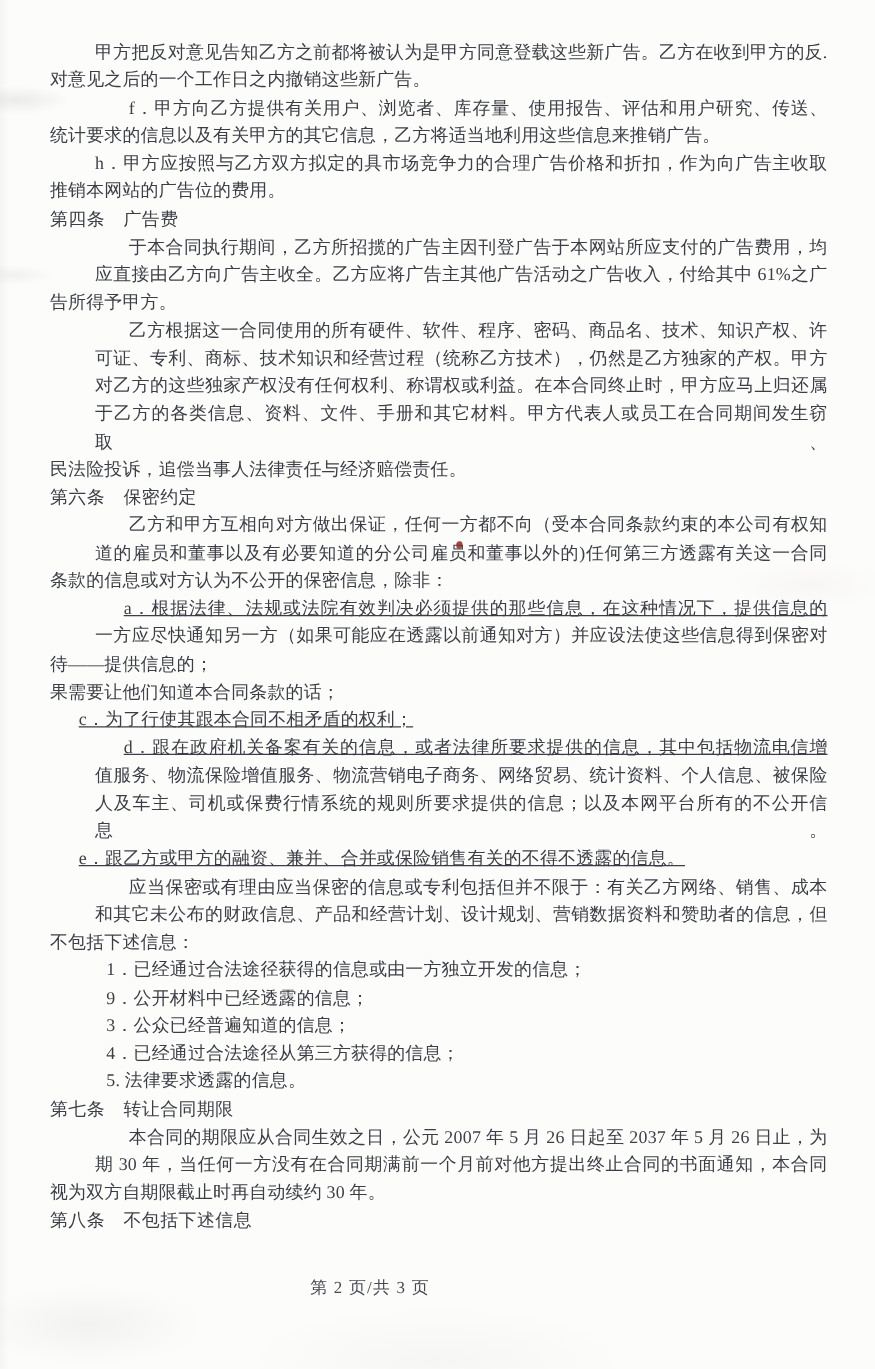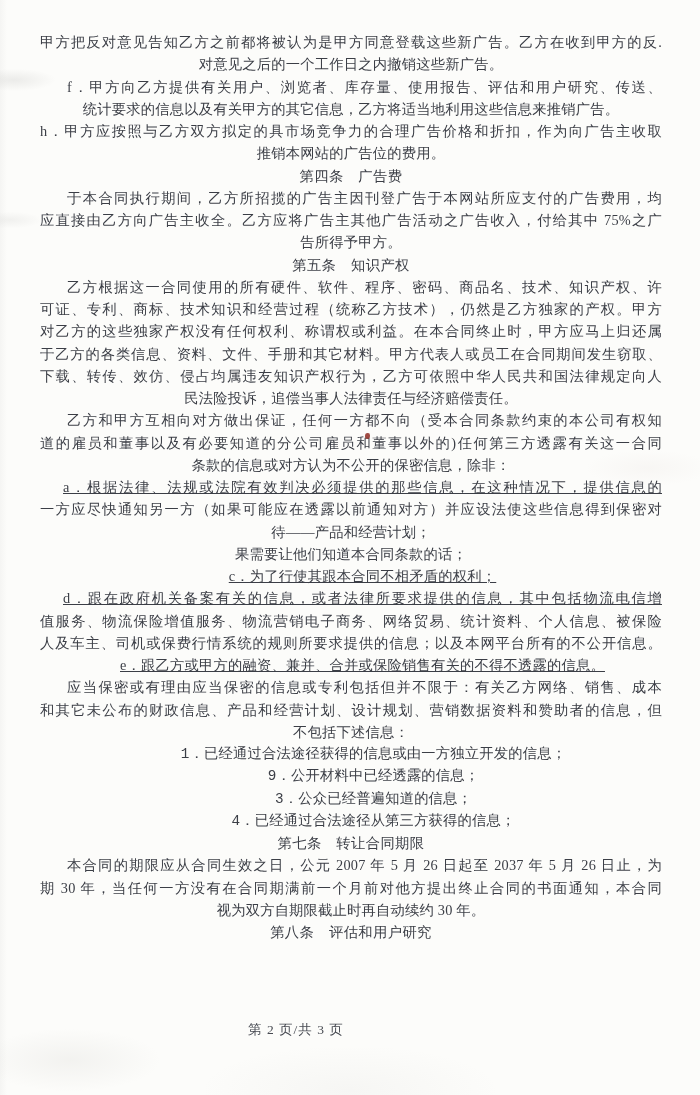"甲方把反对意见告知乙方之前都将被认为是甲方同意登载这些新广告。乙方在收到甲方的反" .line.j { margin-left: none -> 36px }
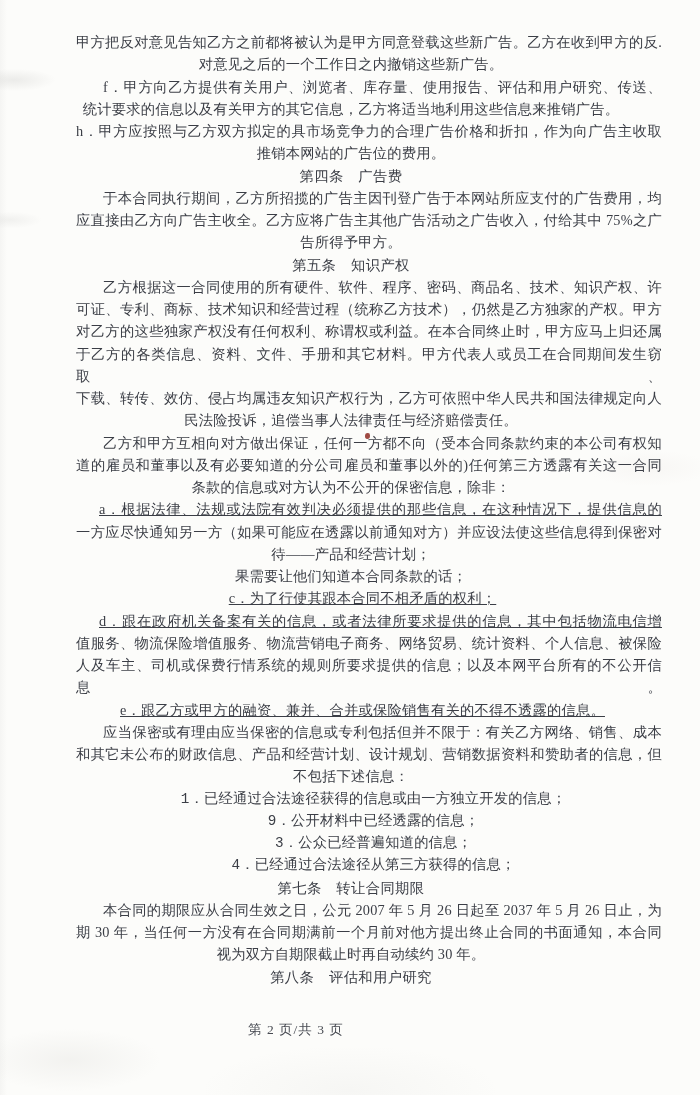"对意见之后的一个工作日之内撤销这些新广告。" .line { text-align: center -> left }
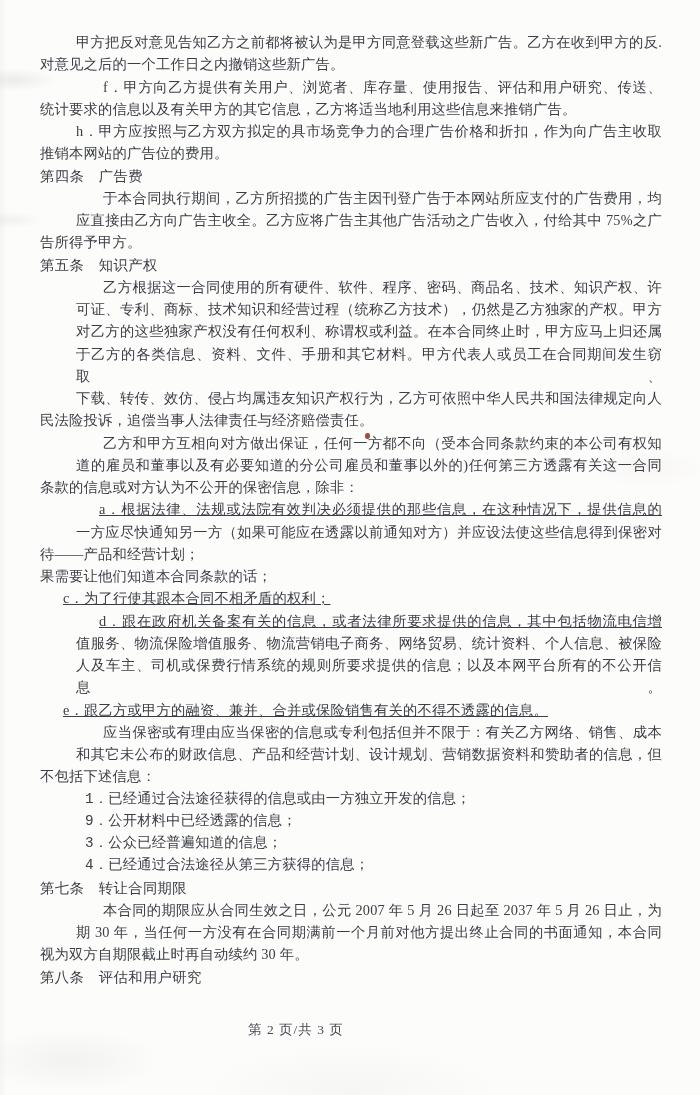"应直接由乙方向广告主收全。乙方应将广告主其他广告活动之广告收入，付给其中" div.line { text: 75% -> 61% }
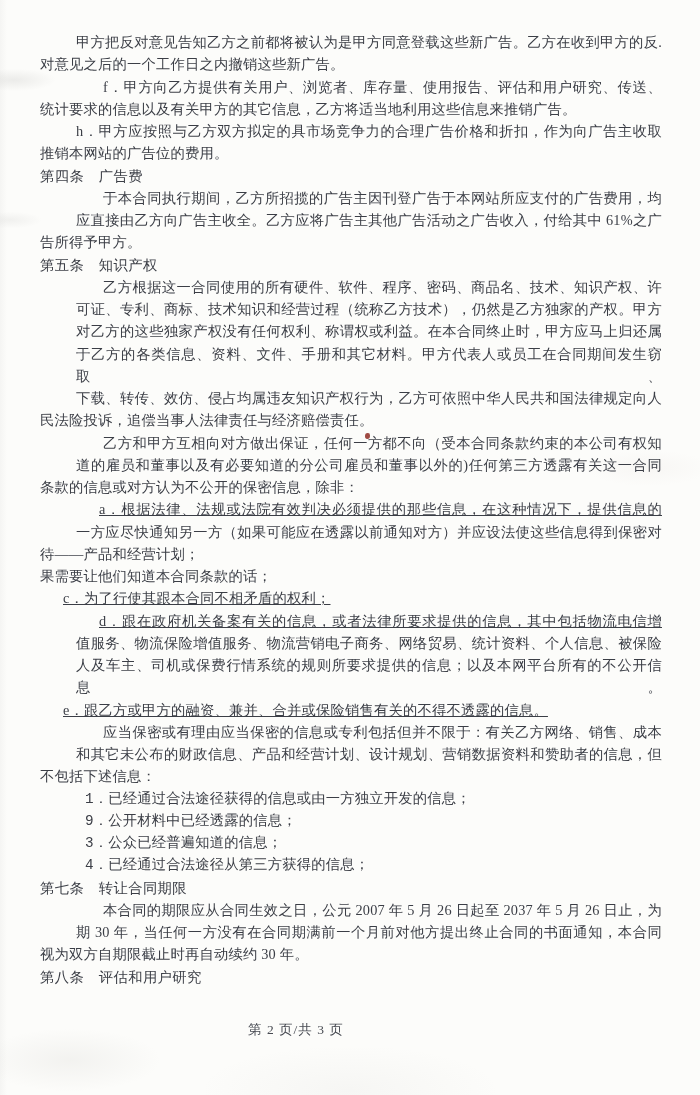"第五条 知识产权" div.line { html: <div>第五条 知识产权</div> -> none }
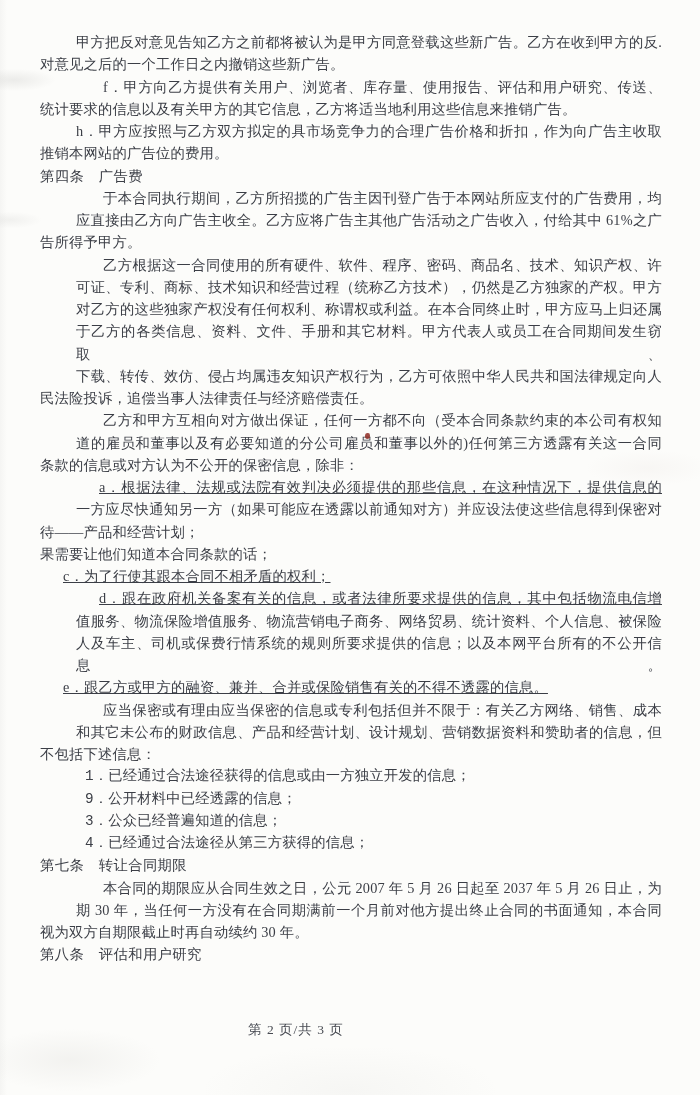"下载、转传、效仿、侵占均属违友知识产权行为，乙方可依照中华人民共和国法律规定向人" div.line { html: <div>下载、转传、效仿、侵占均属违友知识产权行为，乙方可依照中华人民共和国法律规定向人</div> -> none }
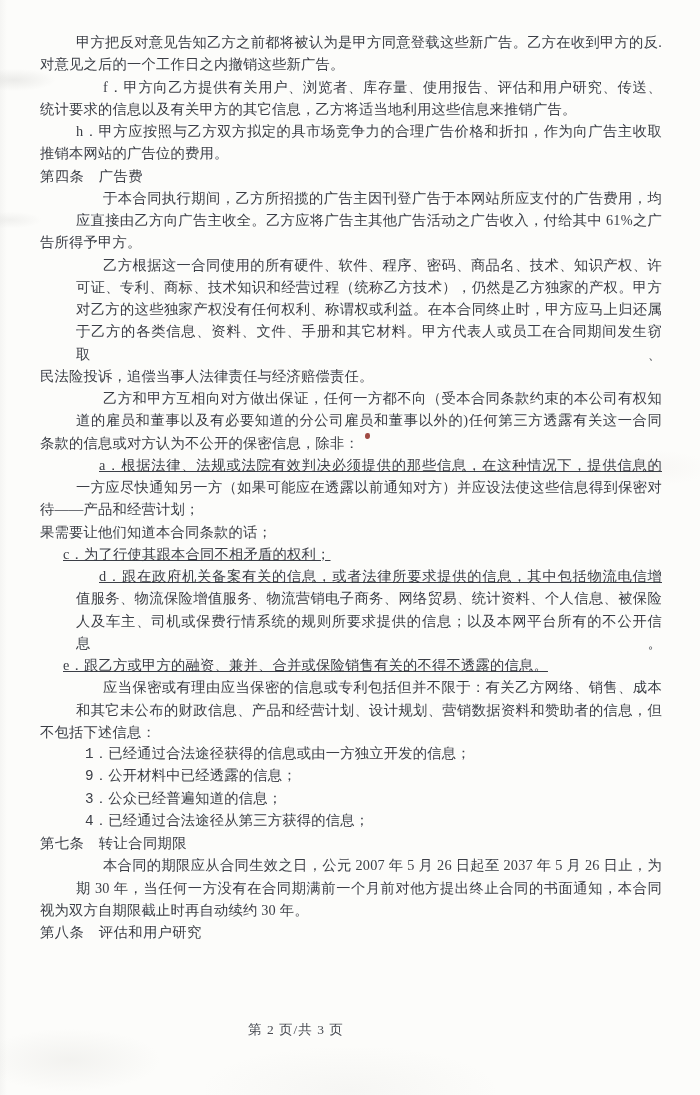"第六条 保密约定" div.line { html: none -> <div>第六条 保密约定</div> }
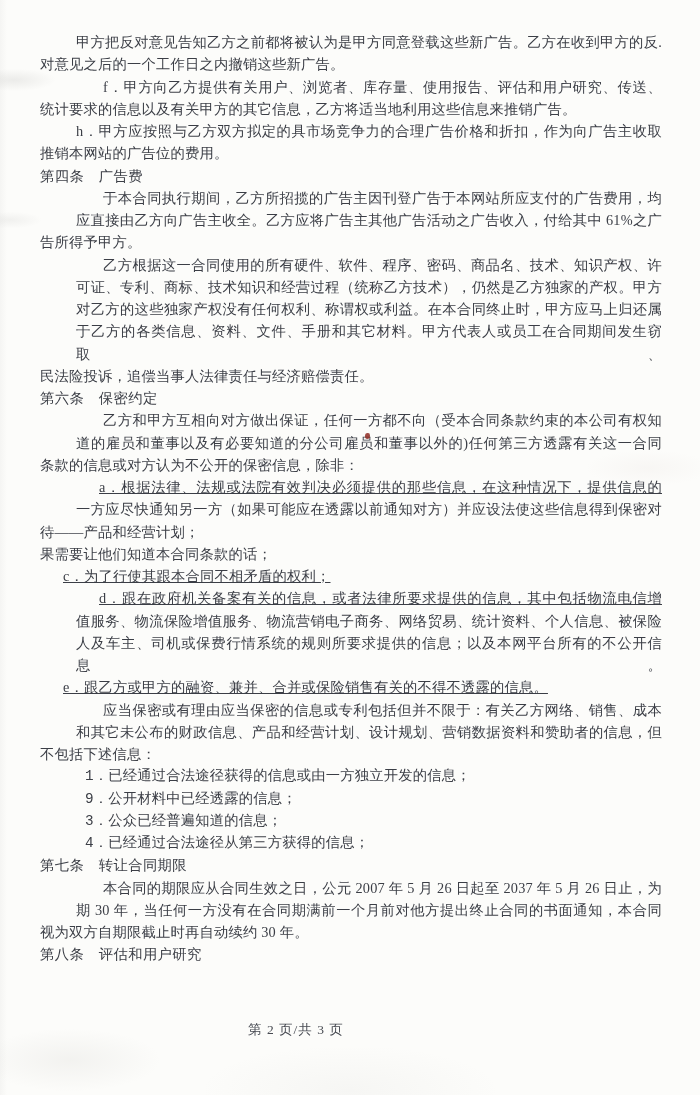"待——产品和经营计划；" div.line { text: 产品和经营计划 -> 提供信息的 }
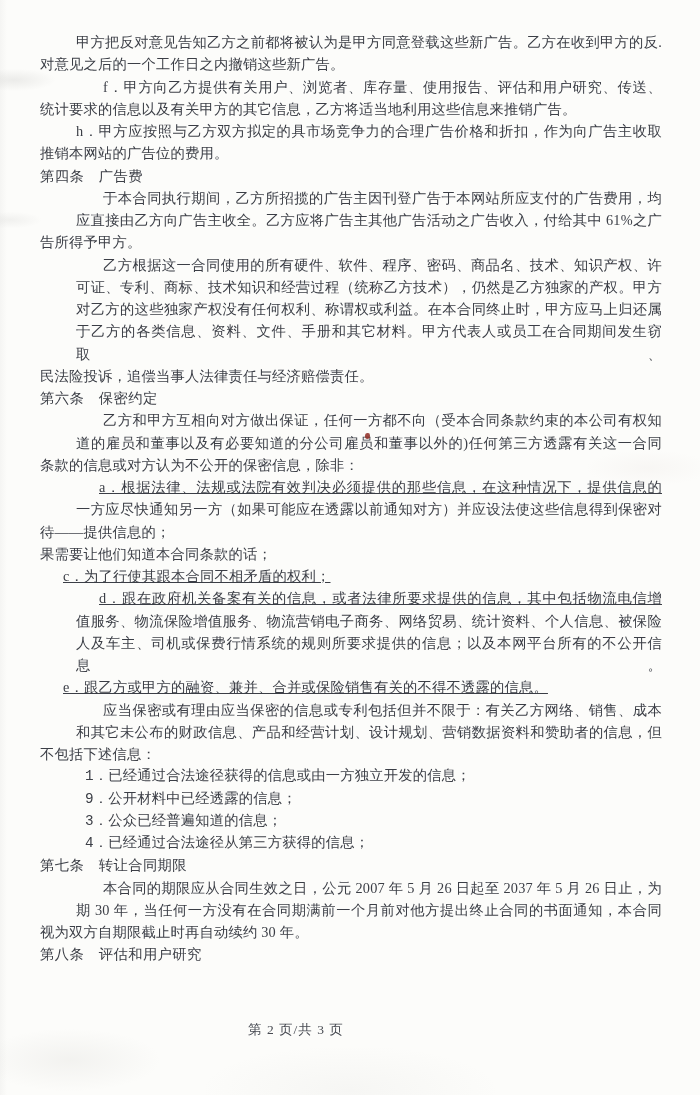"1．已经通过合法途径获得的信息或由一方独立开发的信息；" .ind-number { font-family: Liberation Mono, monospace -> none }
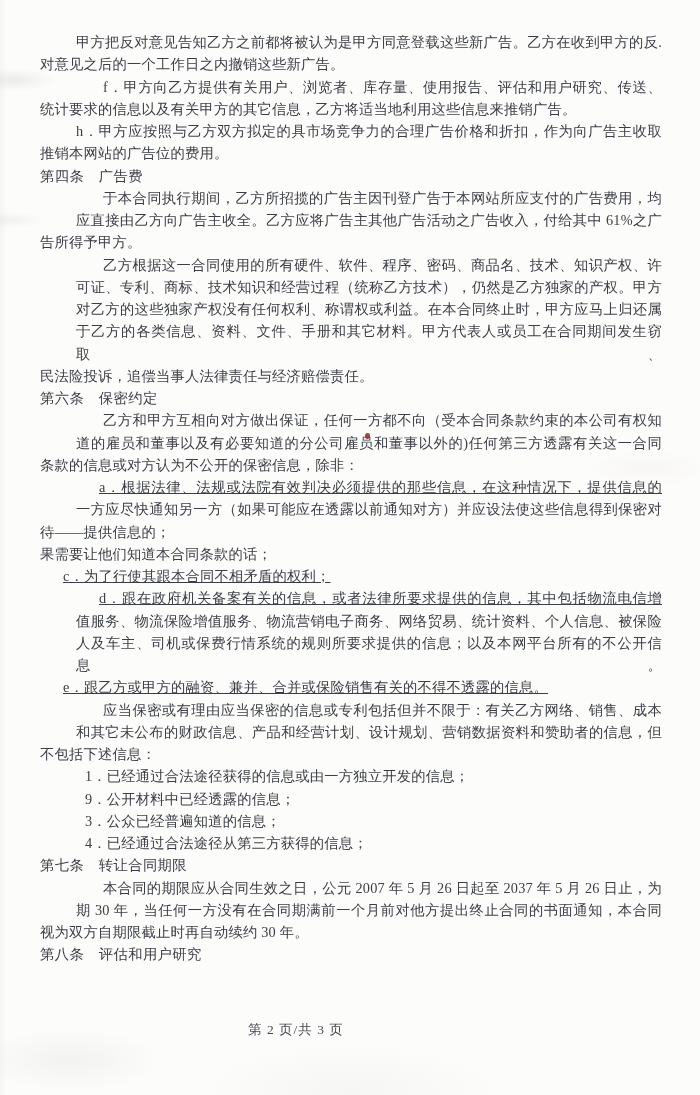"5. 法律要求透露的信息。" div.line { html: none -> <div>5. 法律要求透露的信息。</div> }
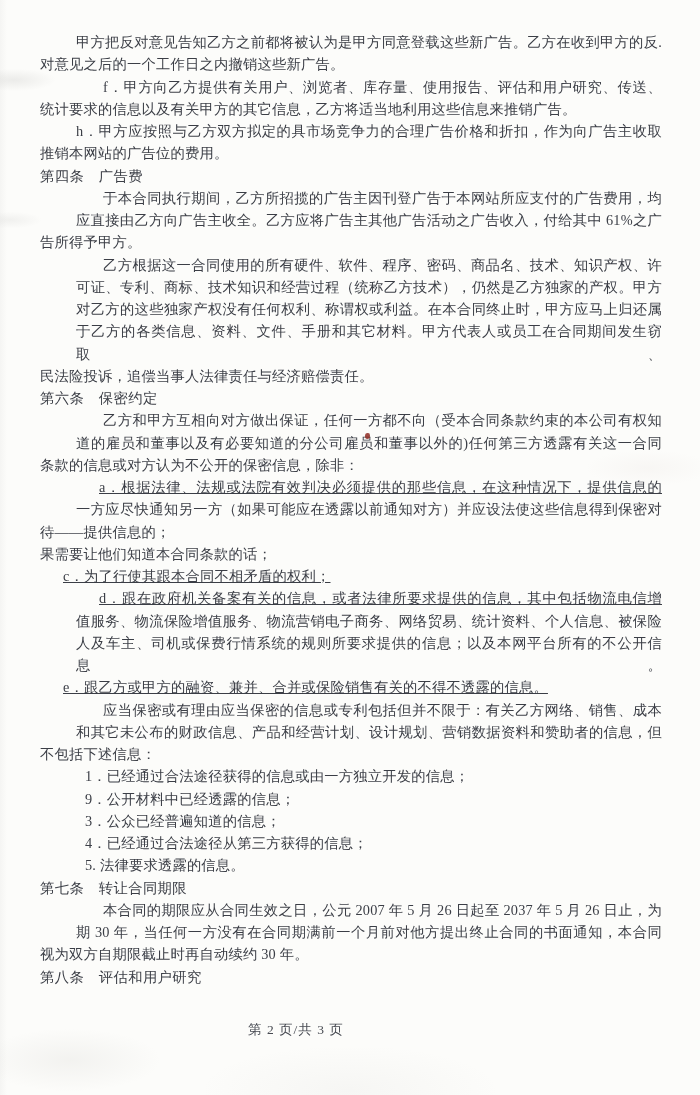"第八条 评估和用户研究" div.line { text: 评估和用户研究 -> 不包括下述信息 }
